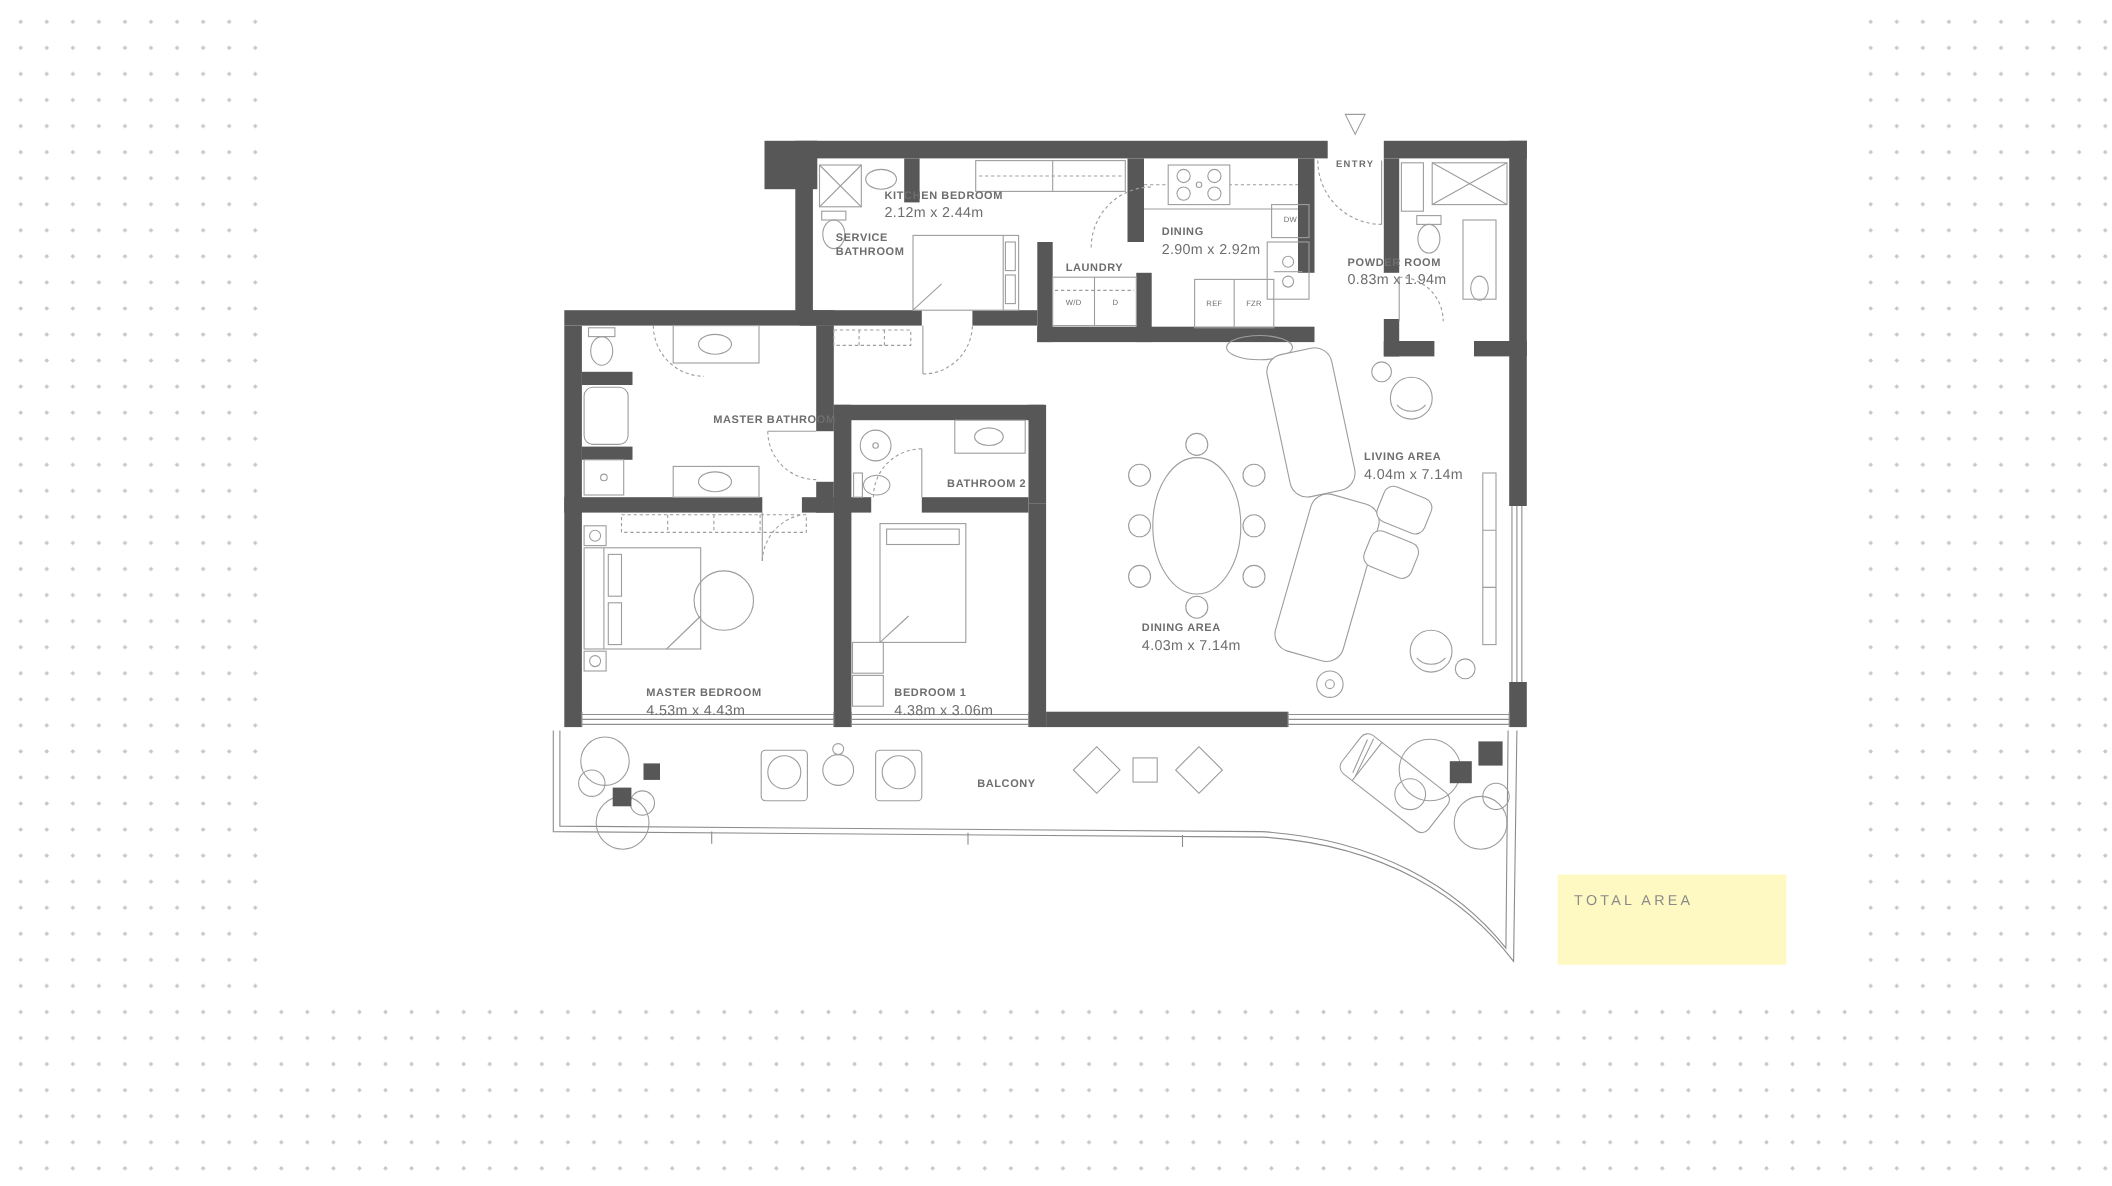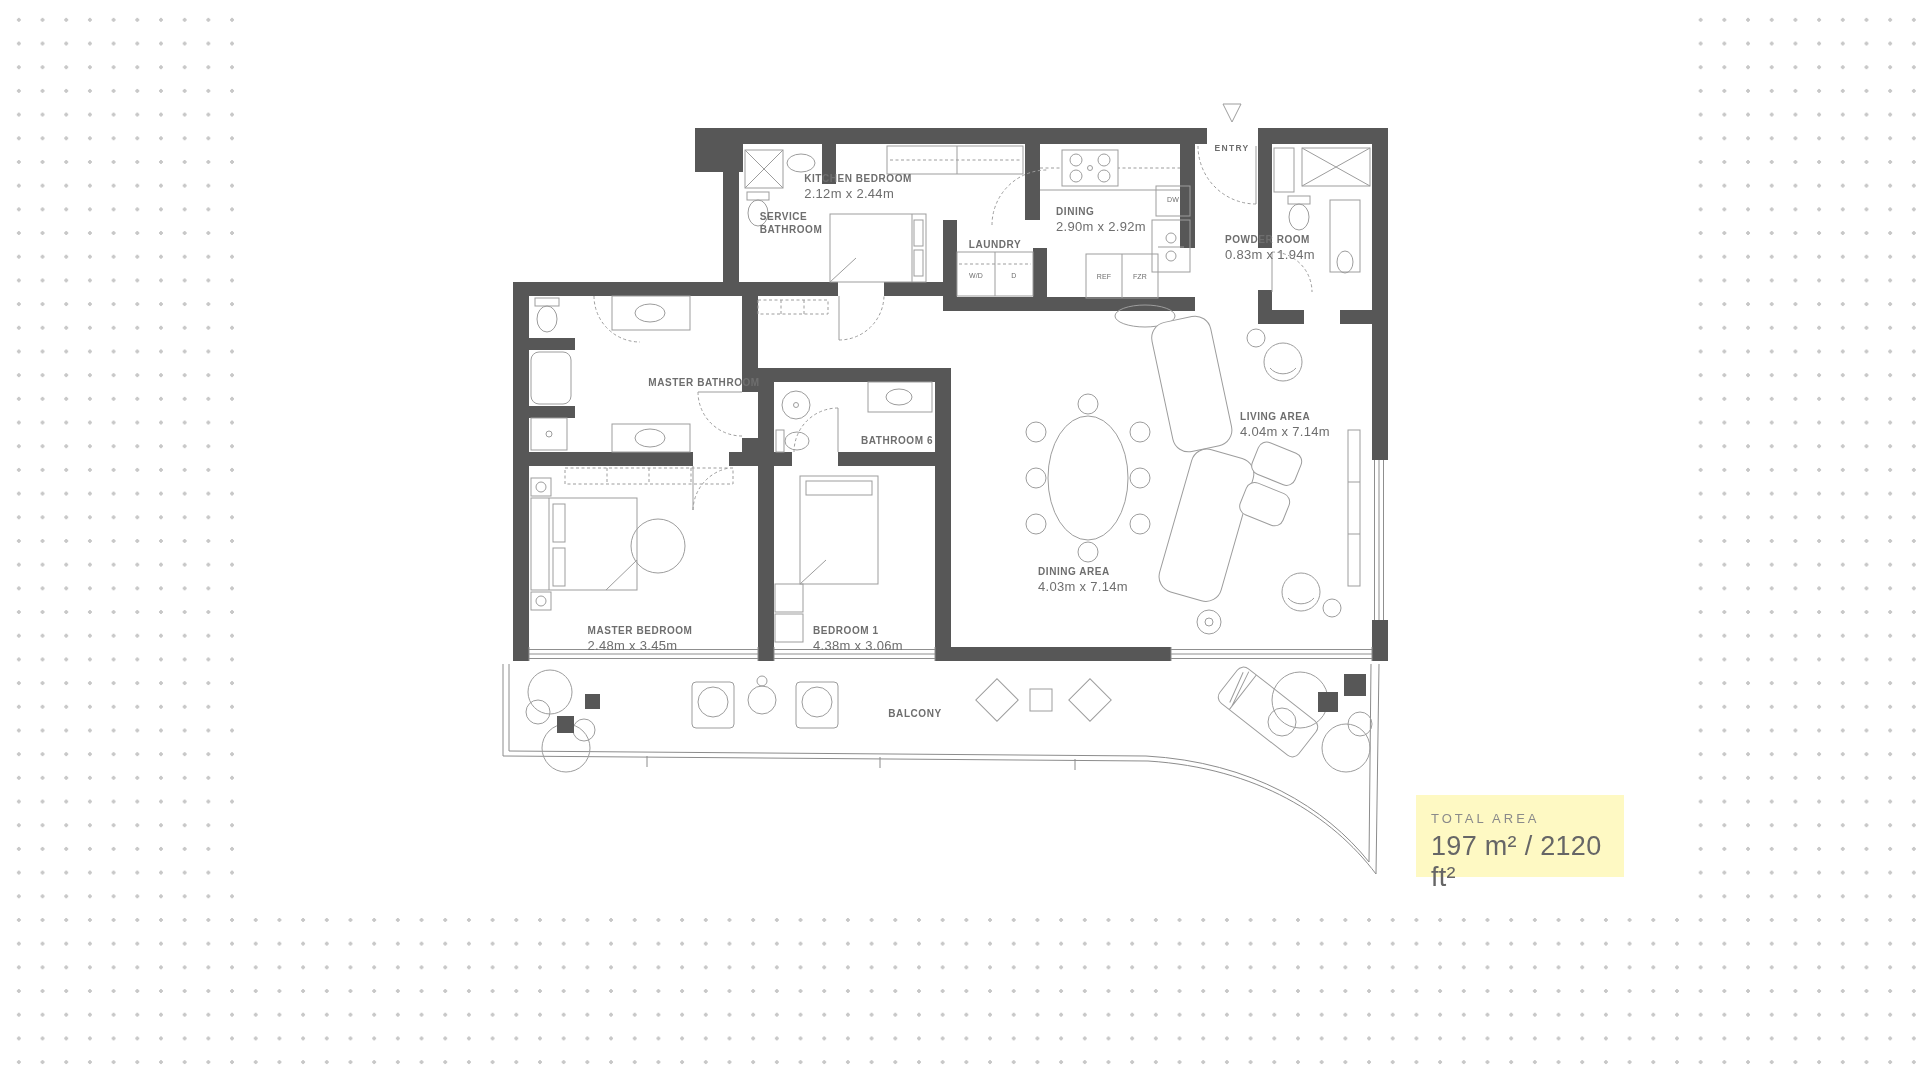"BATHROOM 6" div { text: 6 -> 2 }
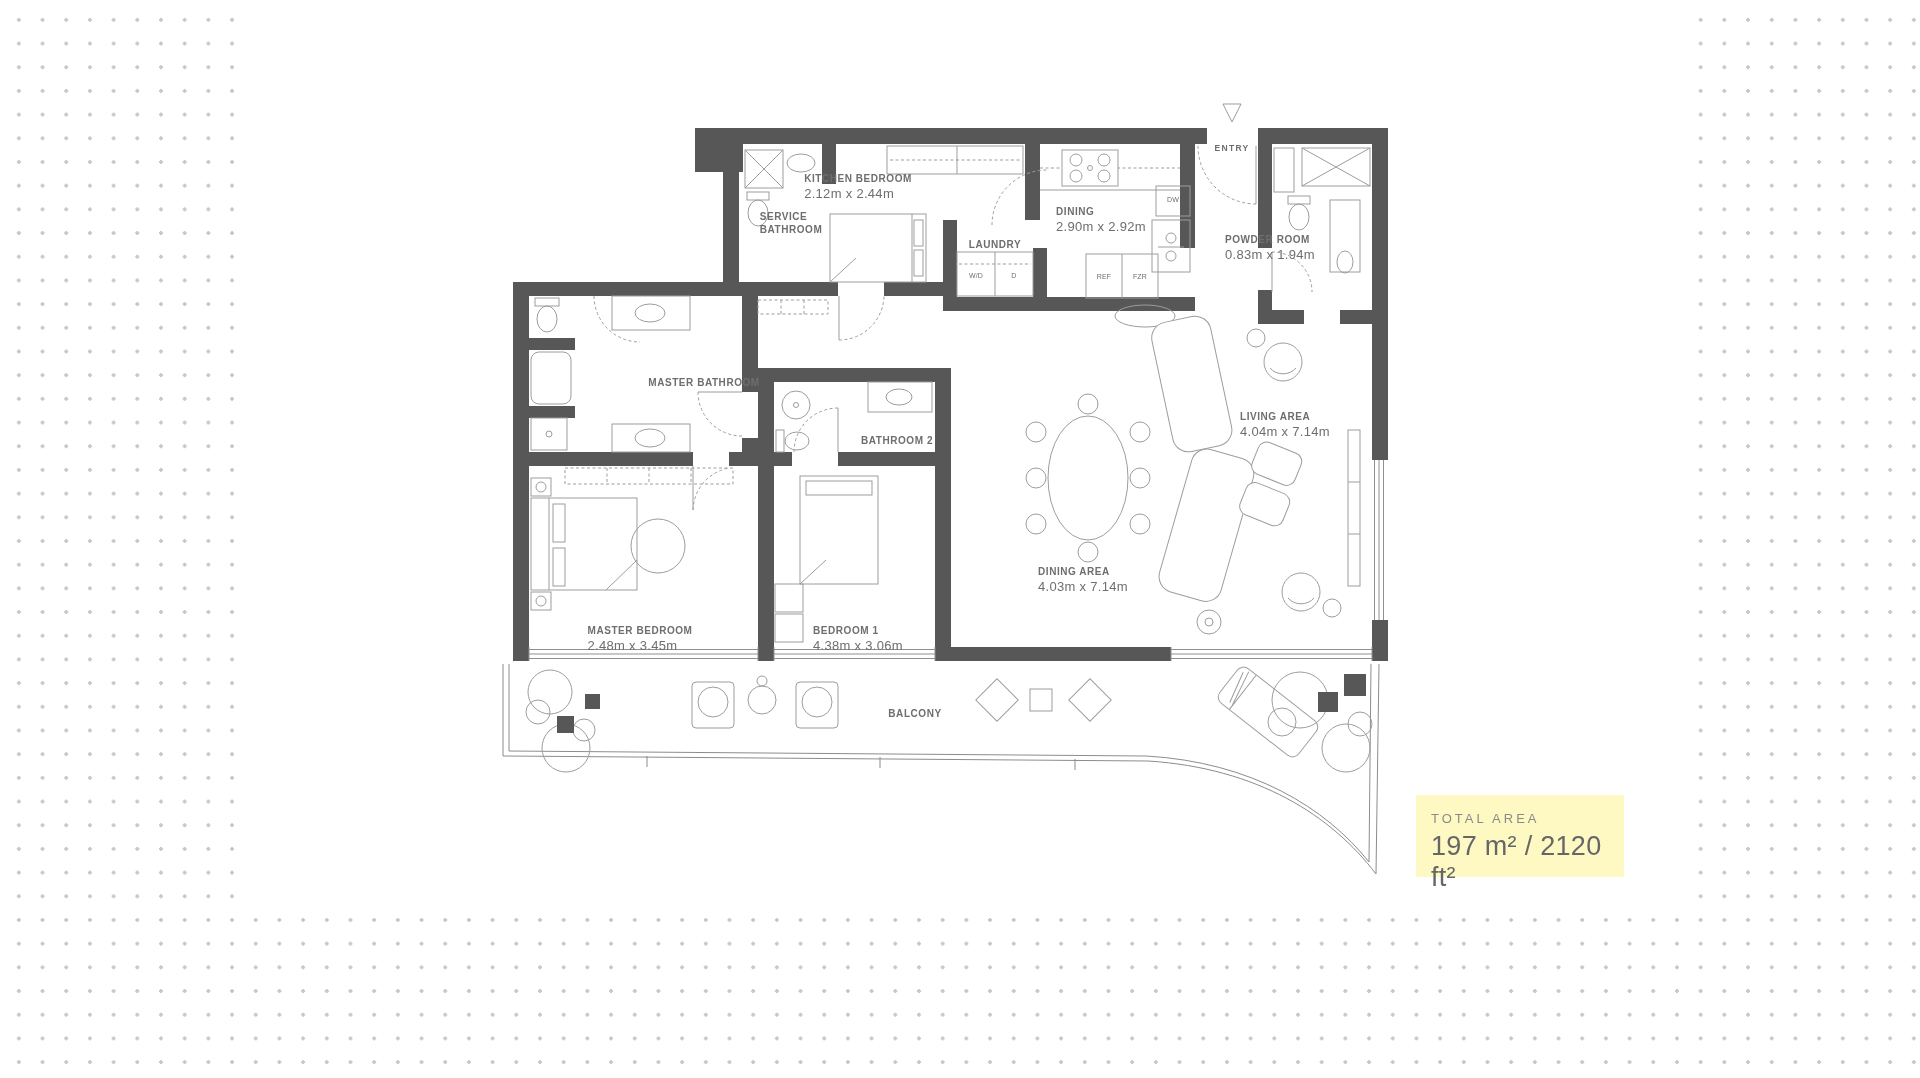"2.48m x 3.45m" div.dims { text: 2.48m x 3.45m -> 4.53m x 4.43m }
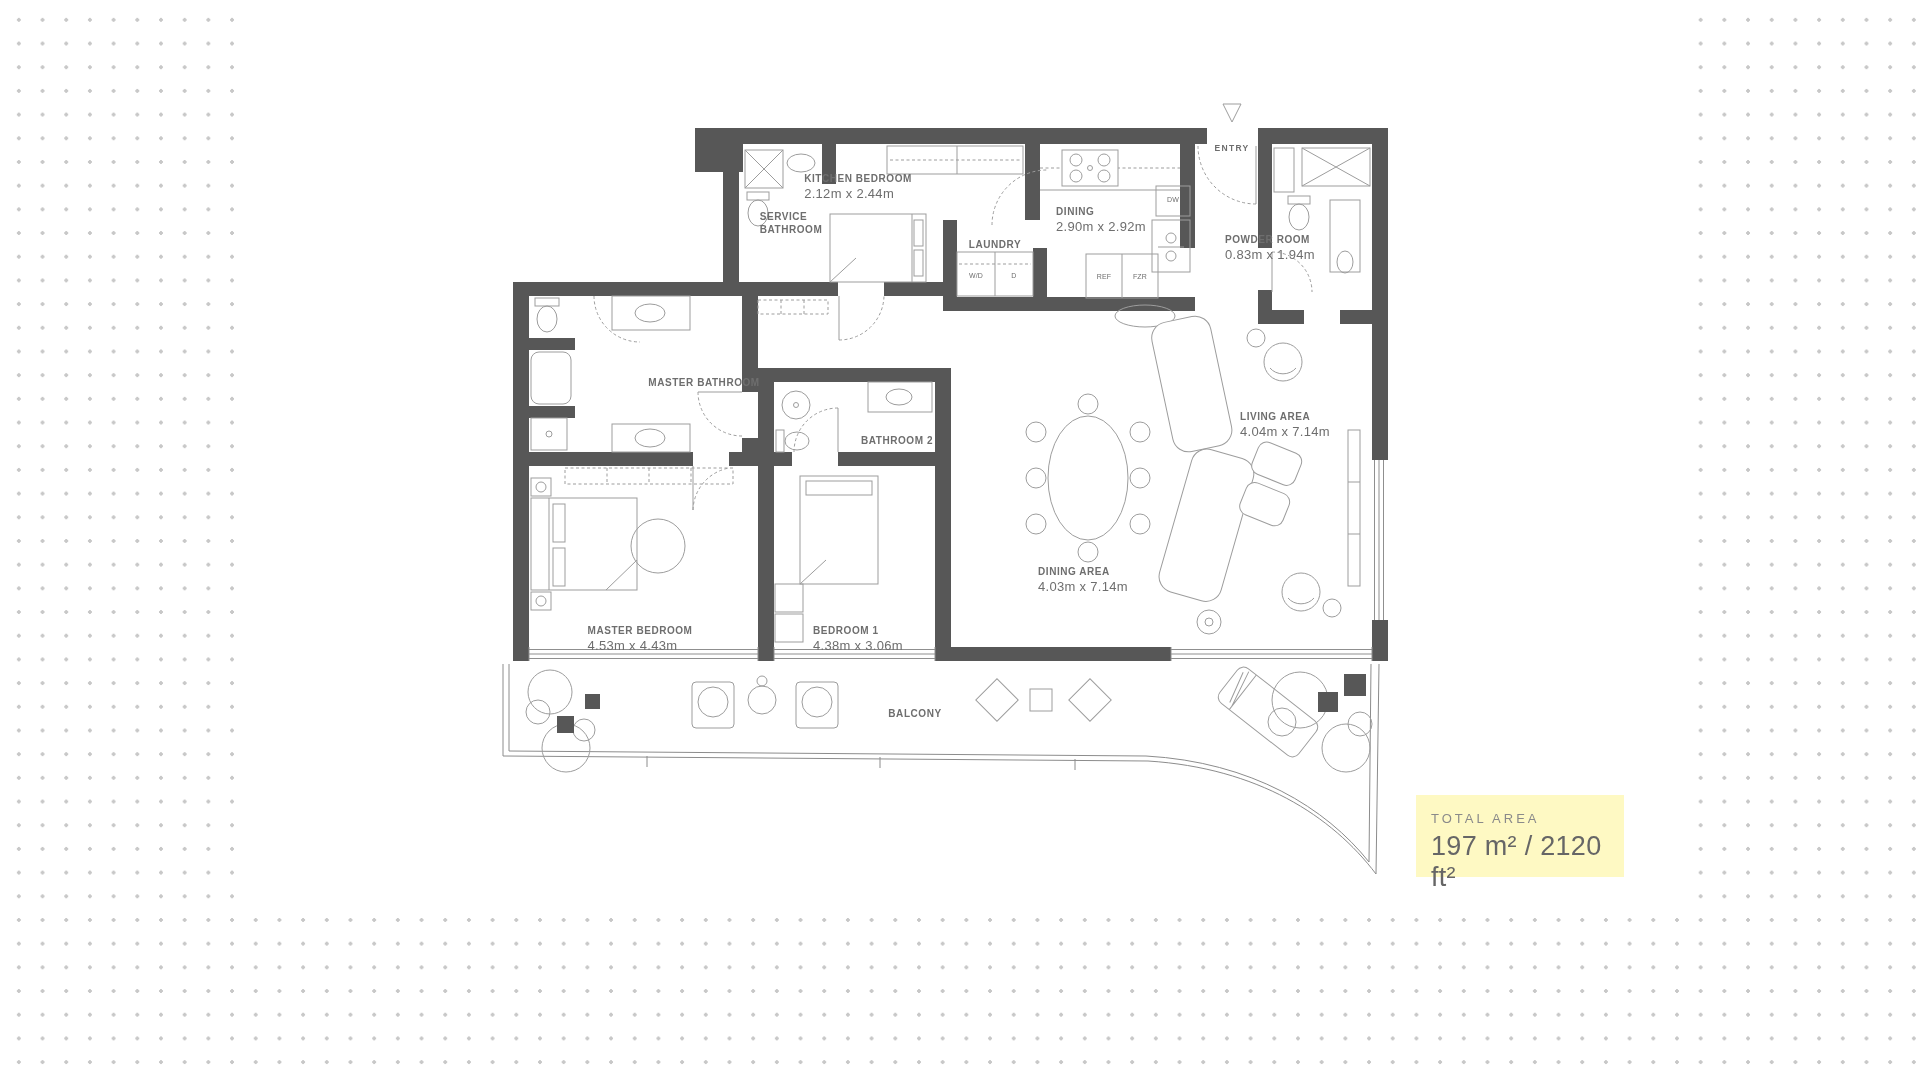"197 m² / 2120 ft²" div.area-value { html: <div>197 m² / 2120 ft²</div> -> none }
